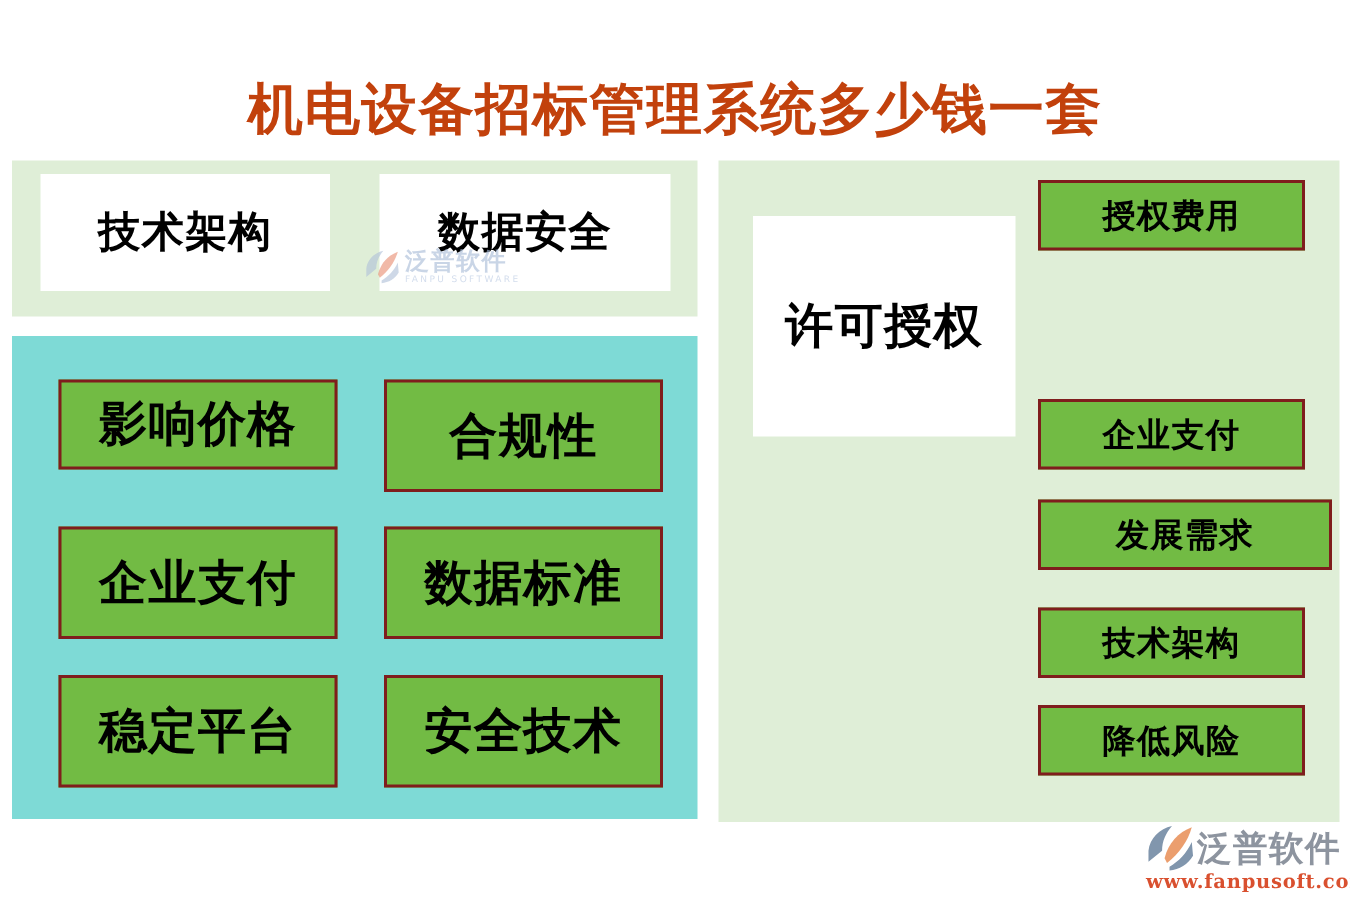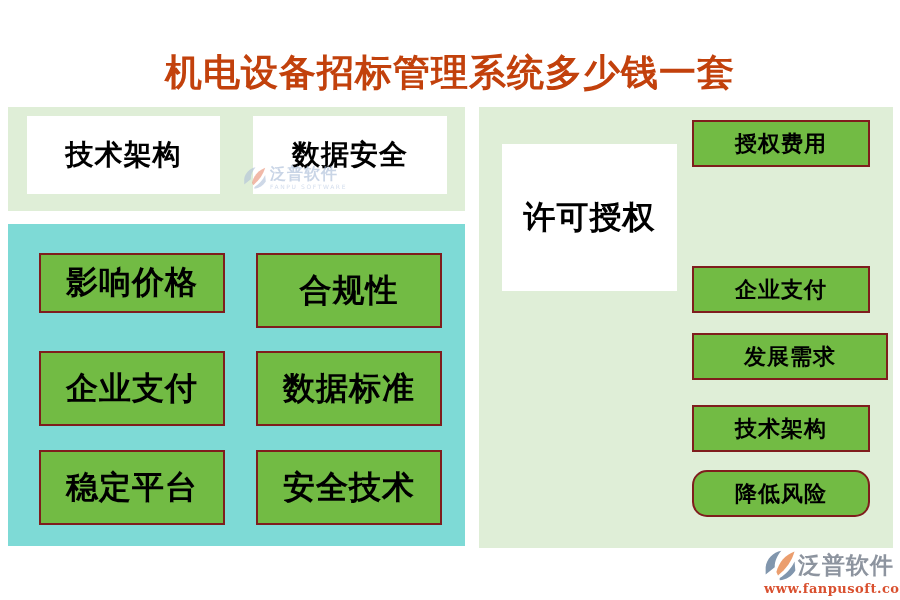"降低风险" div.green-block { border-radius: 15px -> none }
